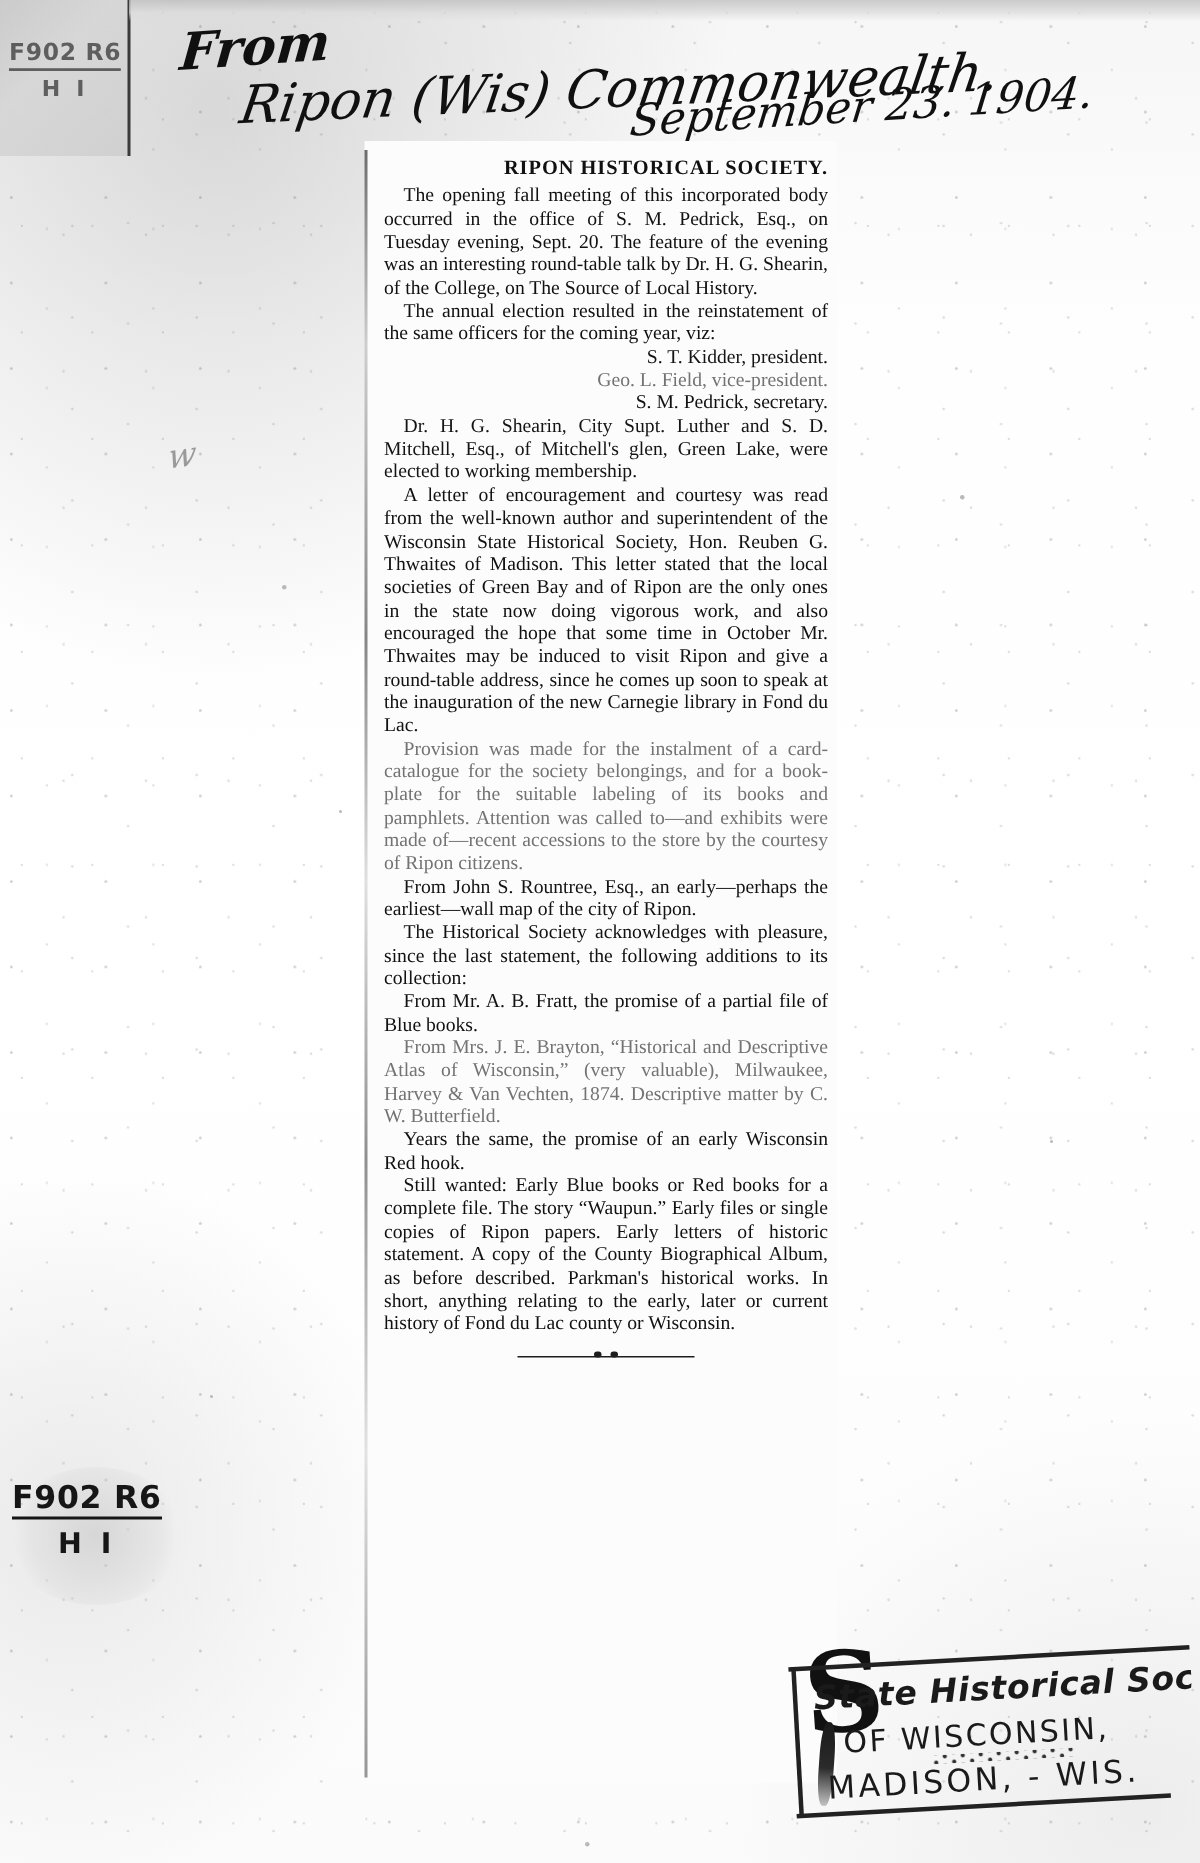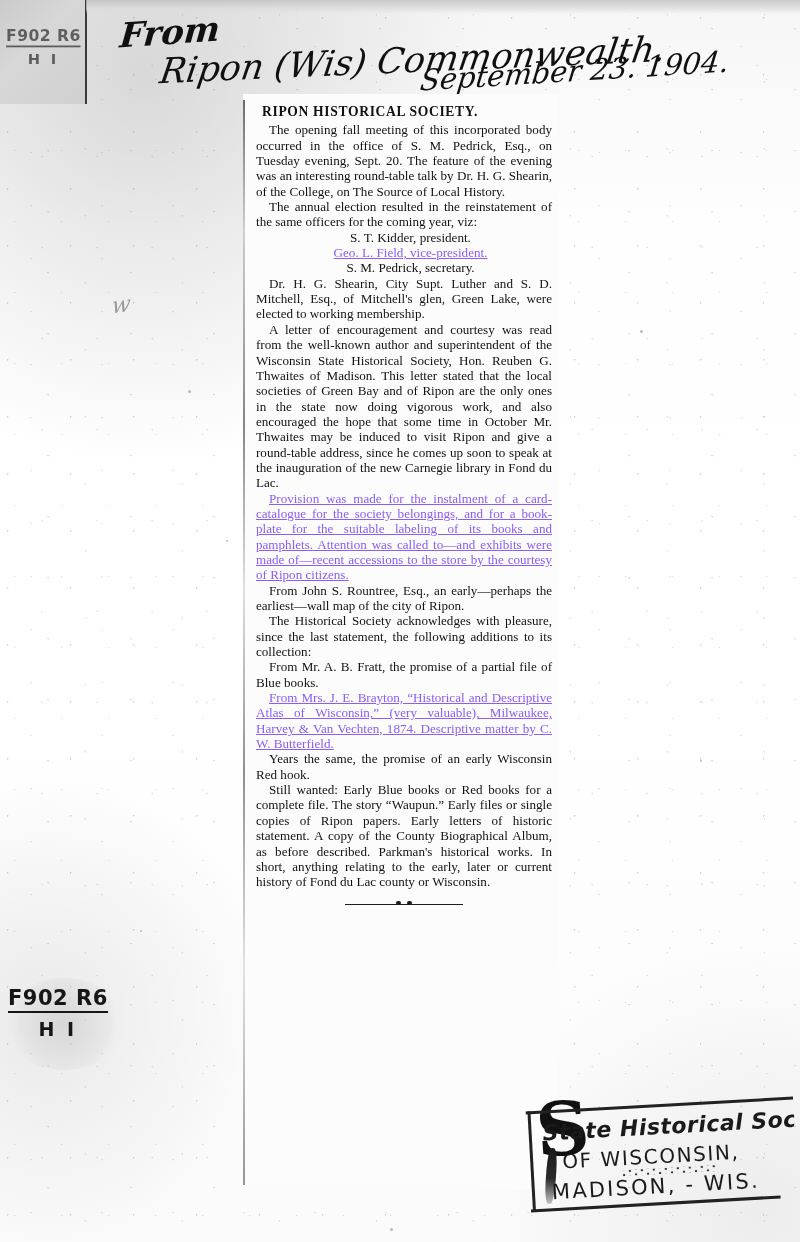"RIPON HISTORICAL SOCIETY." .headline { text-align: left -> right }
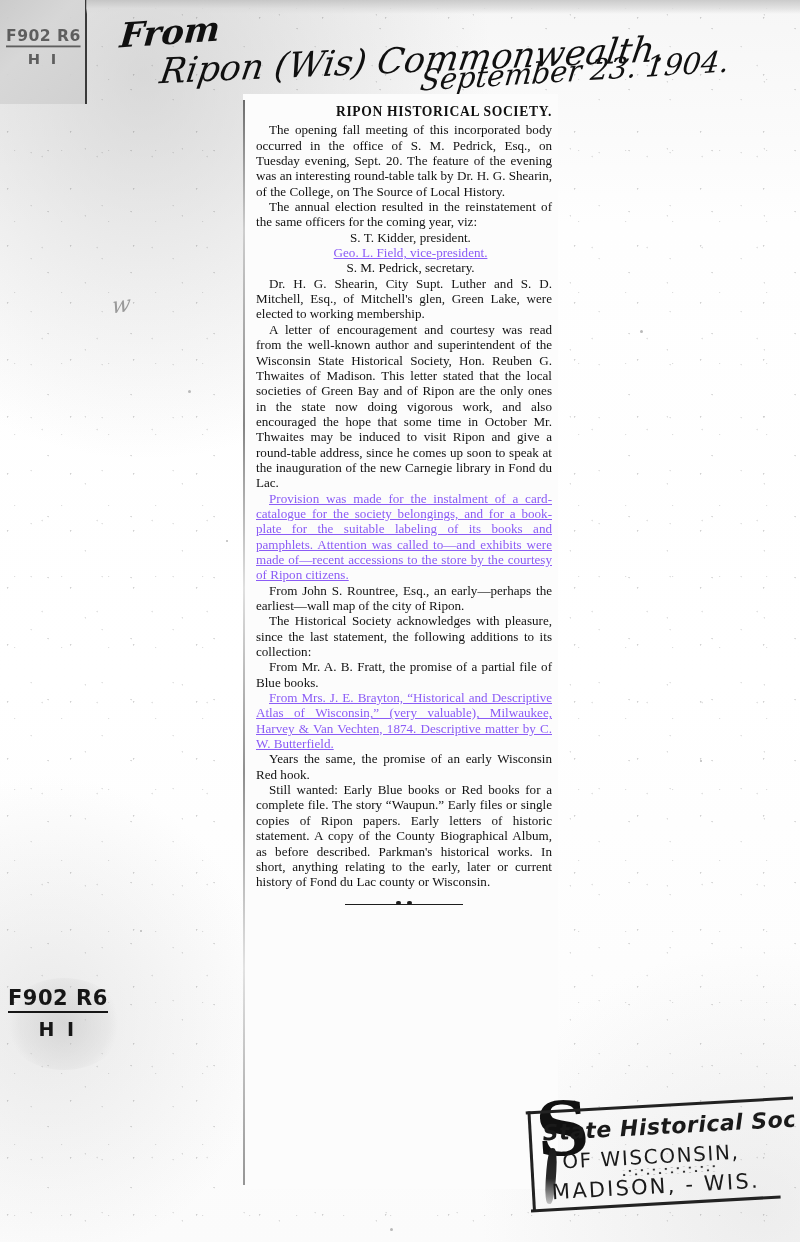"S. T. Kidder, president." .article p.roster { text-align: center -> right }
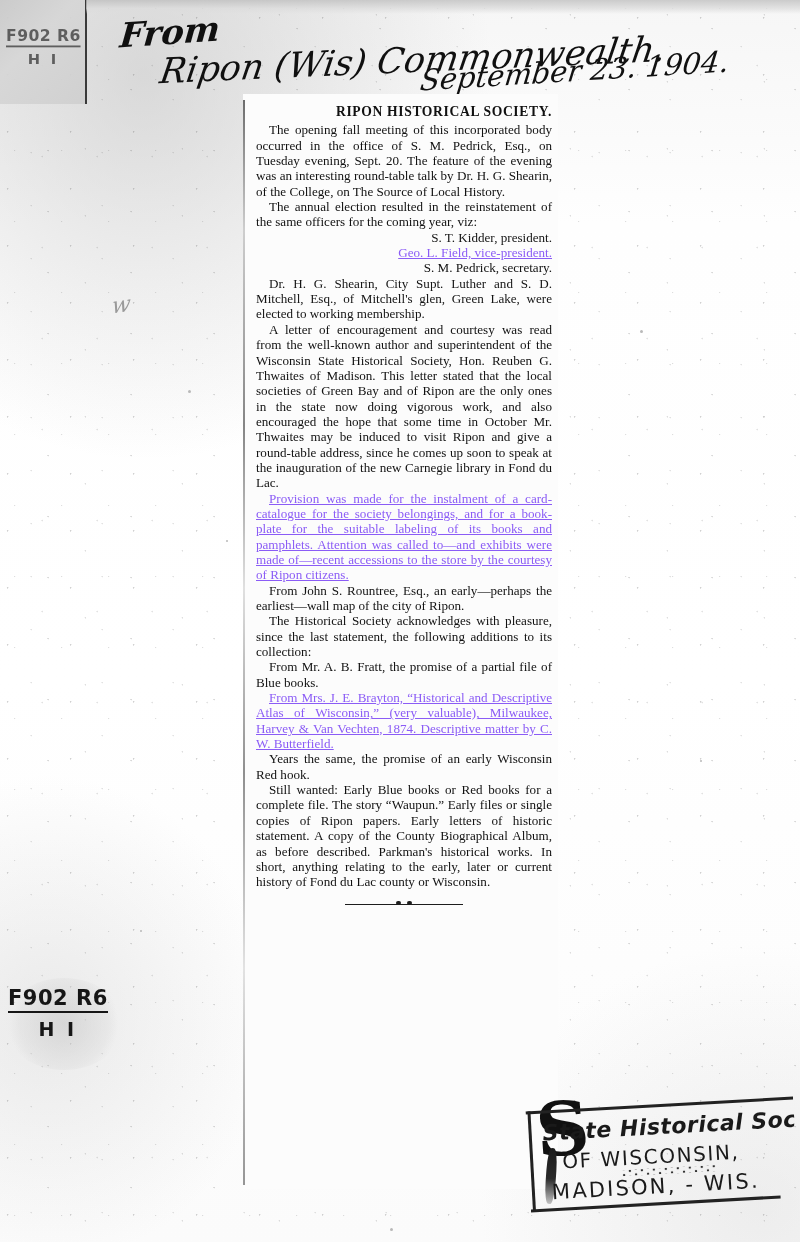"Geo. L. Field, vice-president." .article p:nth-of-type(4n) { color: #8b5cf6 -> #737373; text-decoration: underline -> none }
